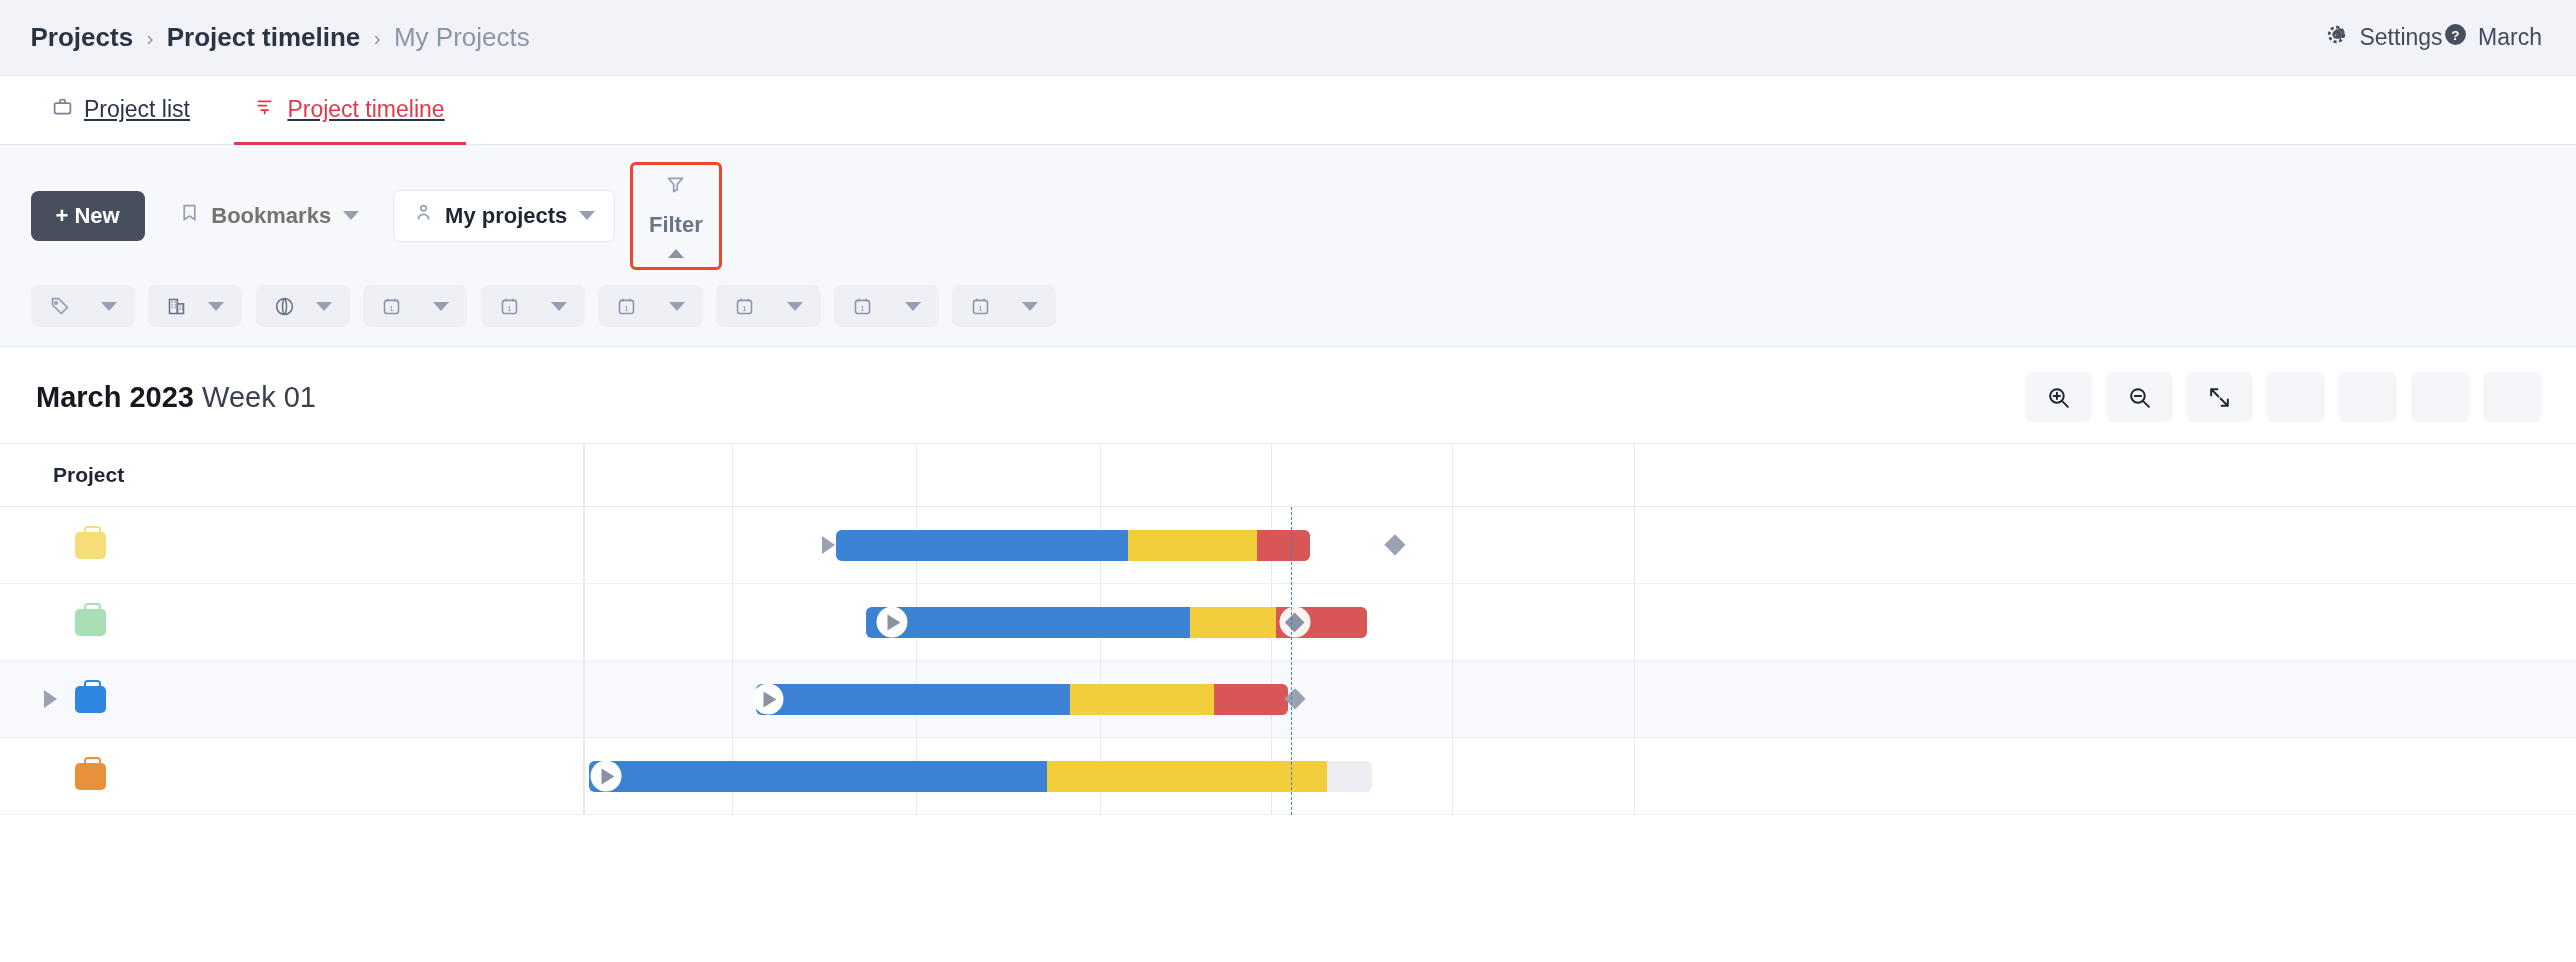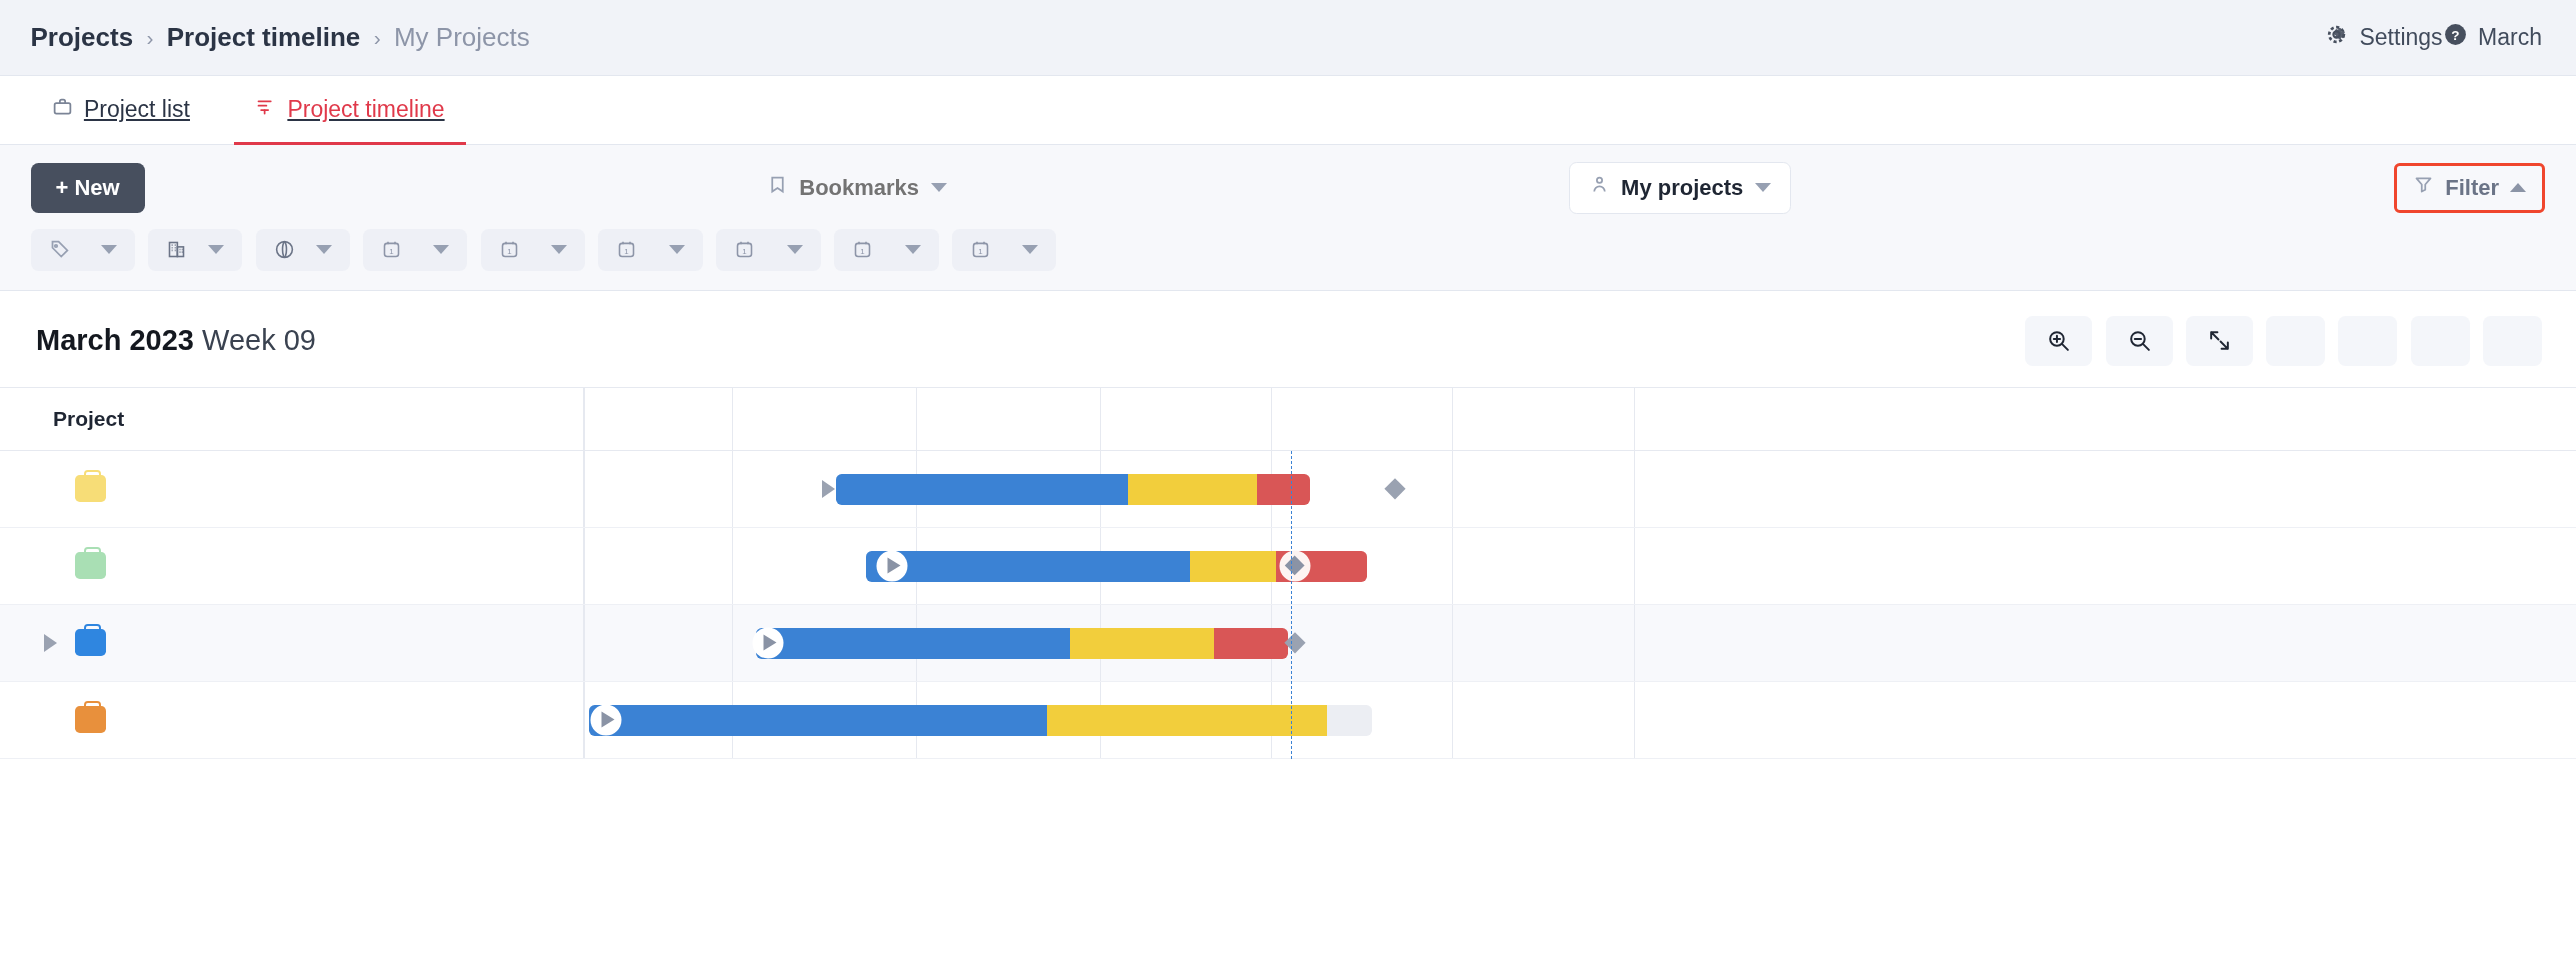"+ New" .toolbar-row { justify-content: space-between -> none }
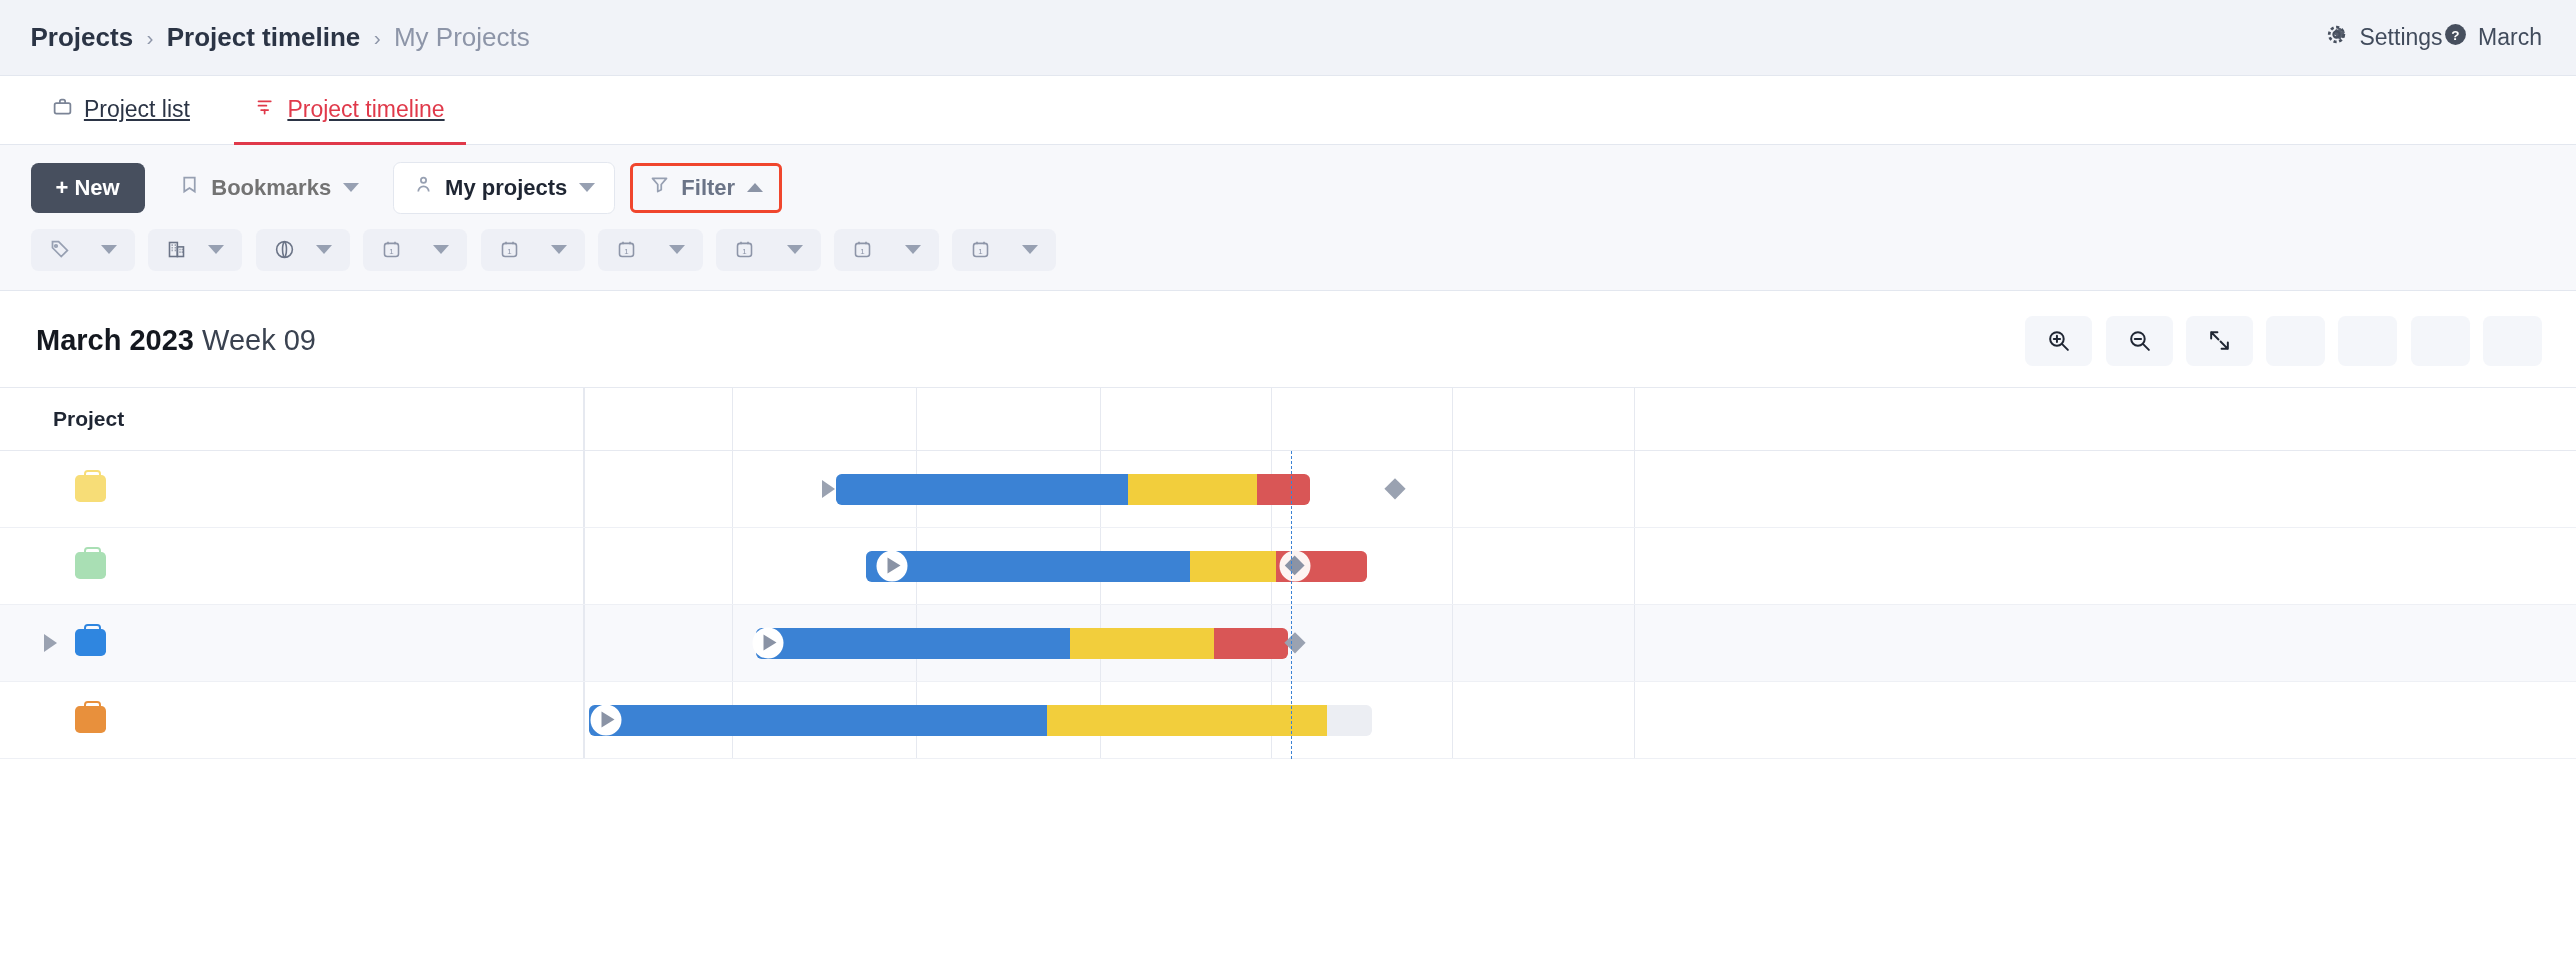"Filter" .ctl.highlighted { flex-direction: none -> column }
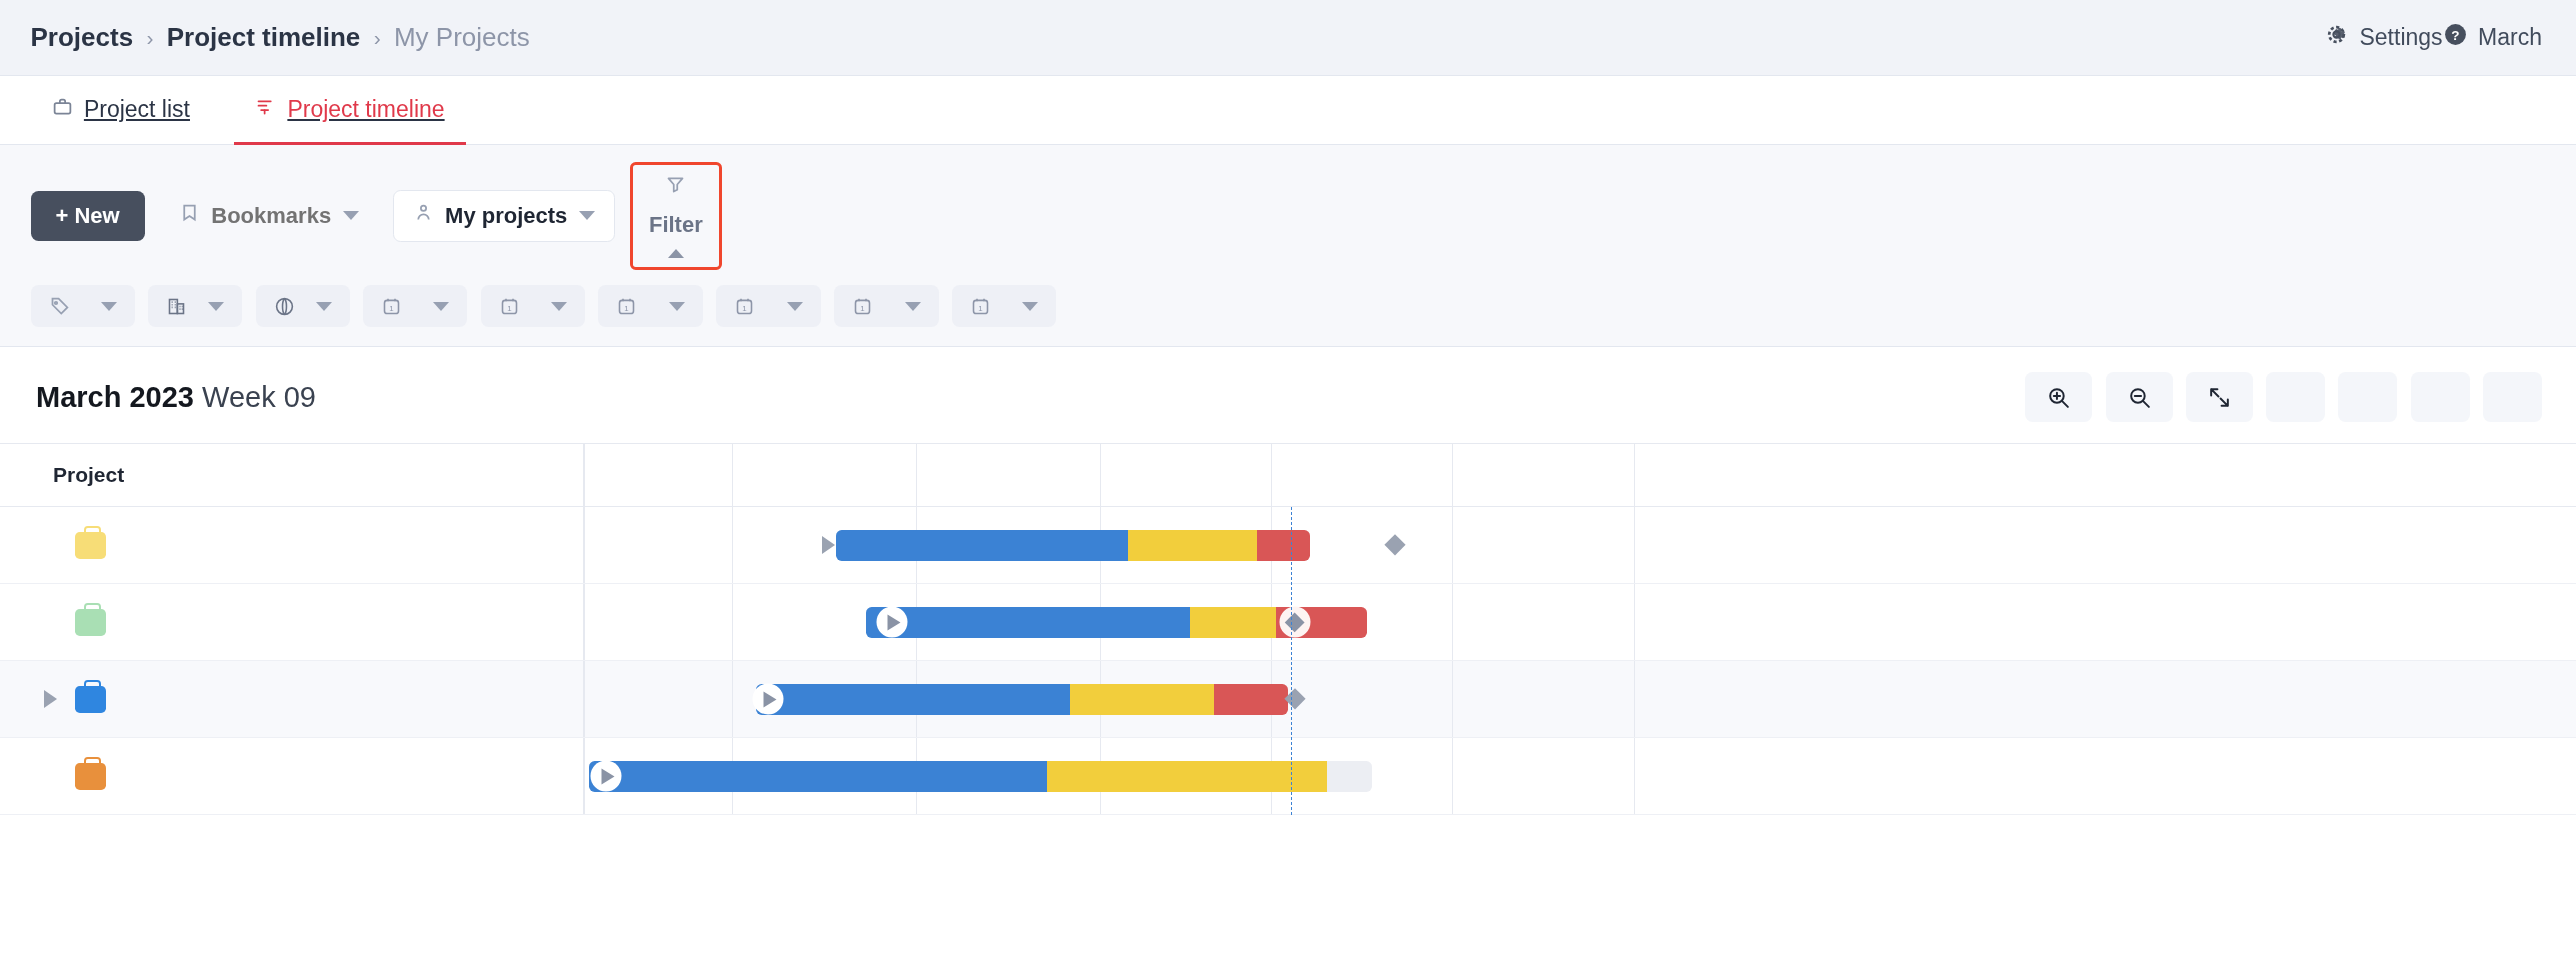"Week 09" span { text: 09 -> 01 }
